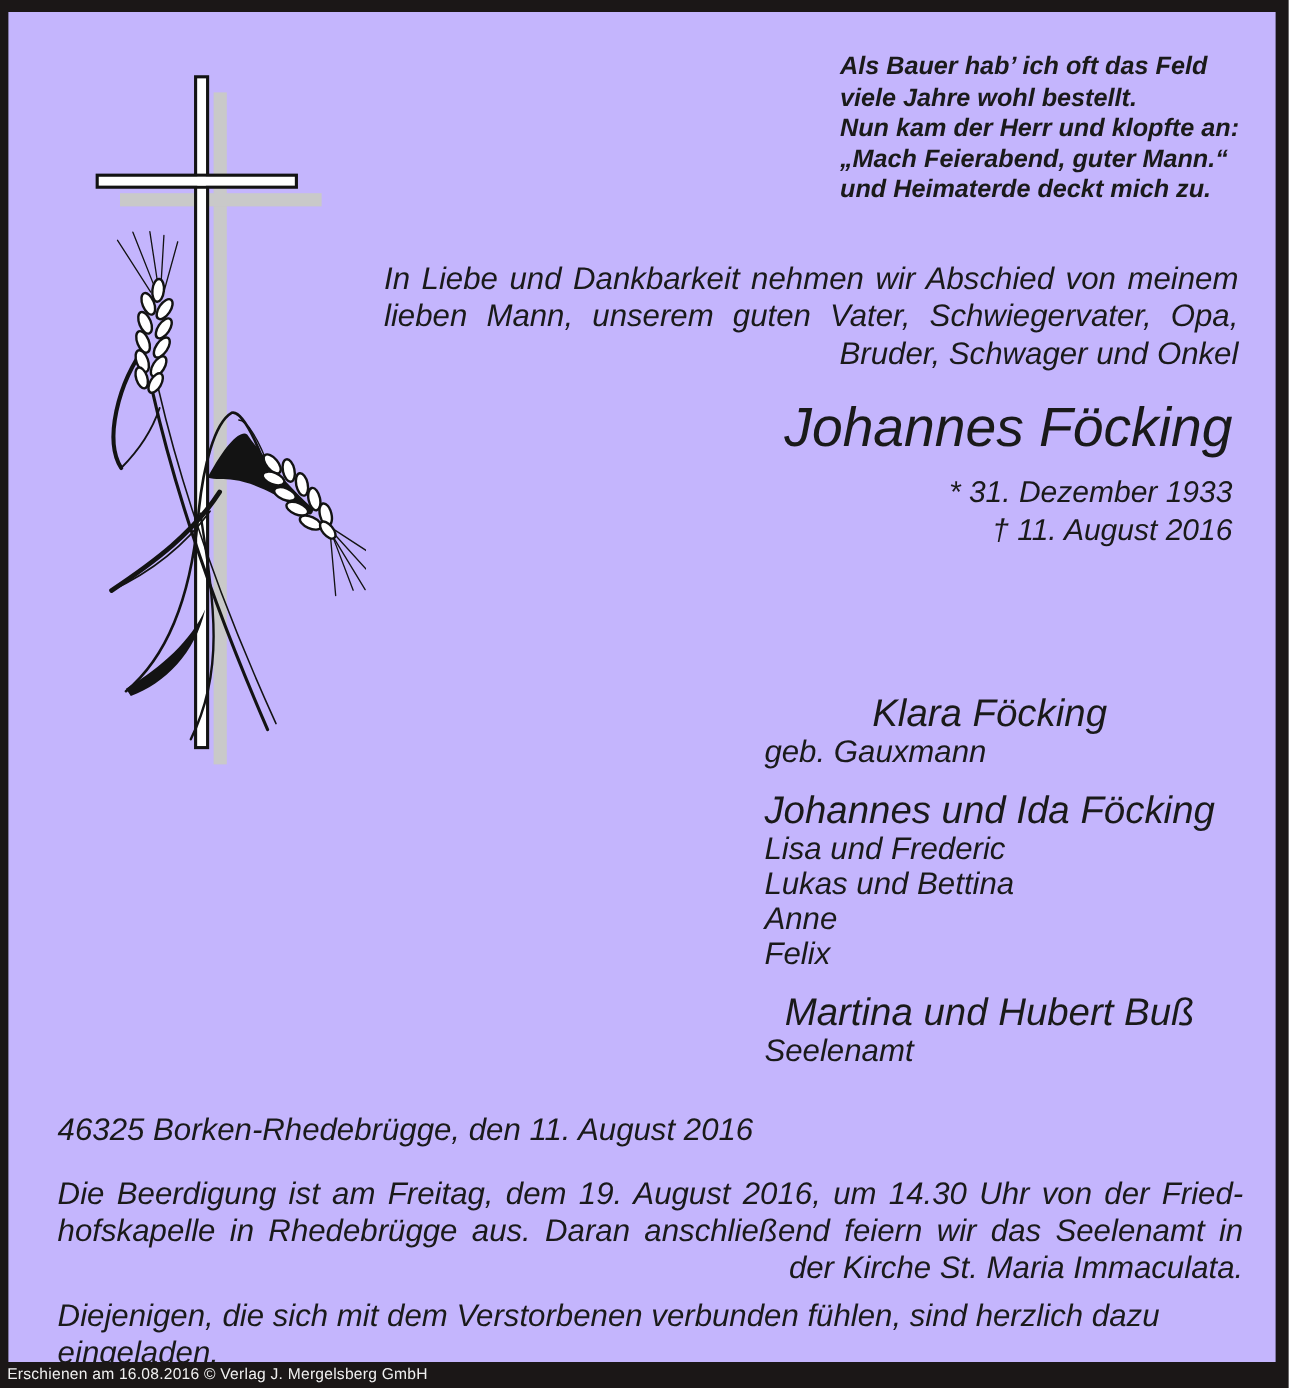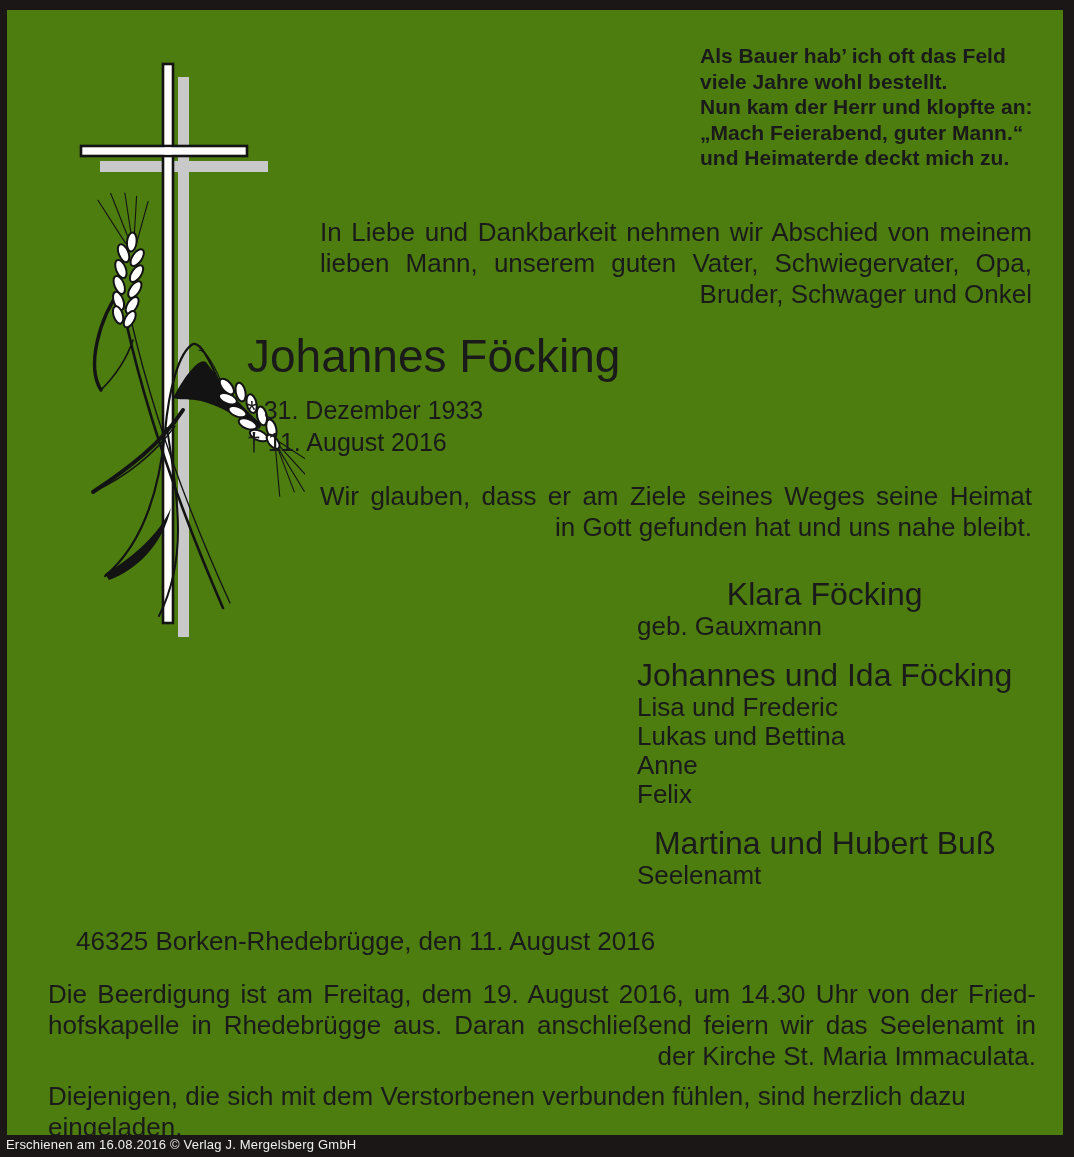"Als Bauer hab’ ich oft" .sheet { background: #4d7c0f -> #c4b5fd; font-style: none -> italic }
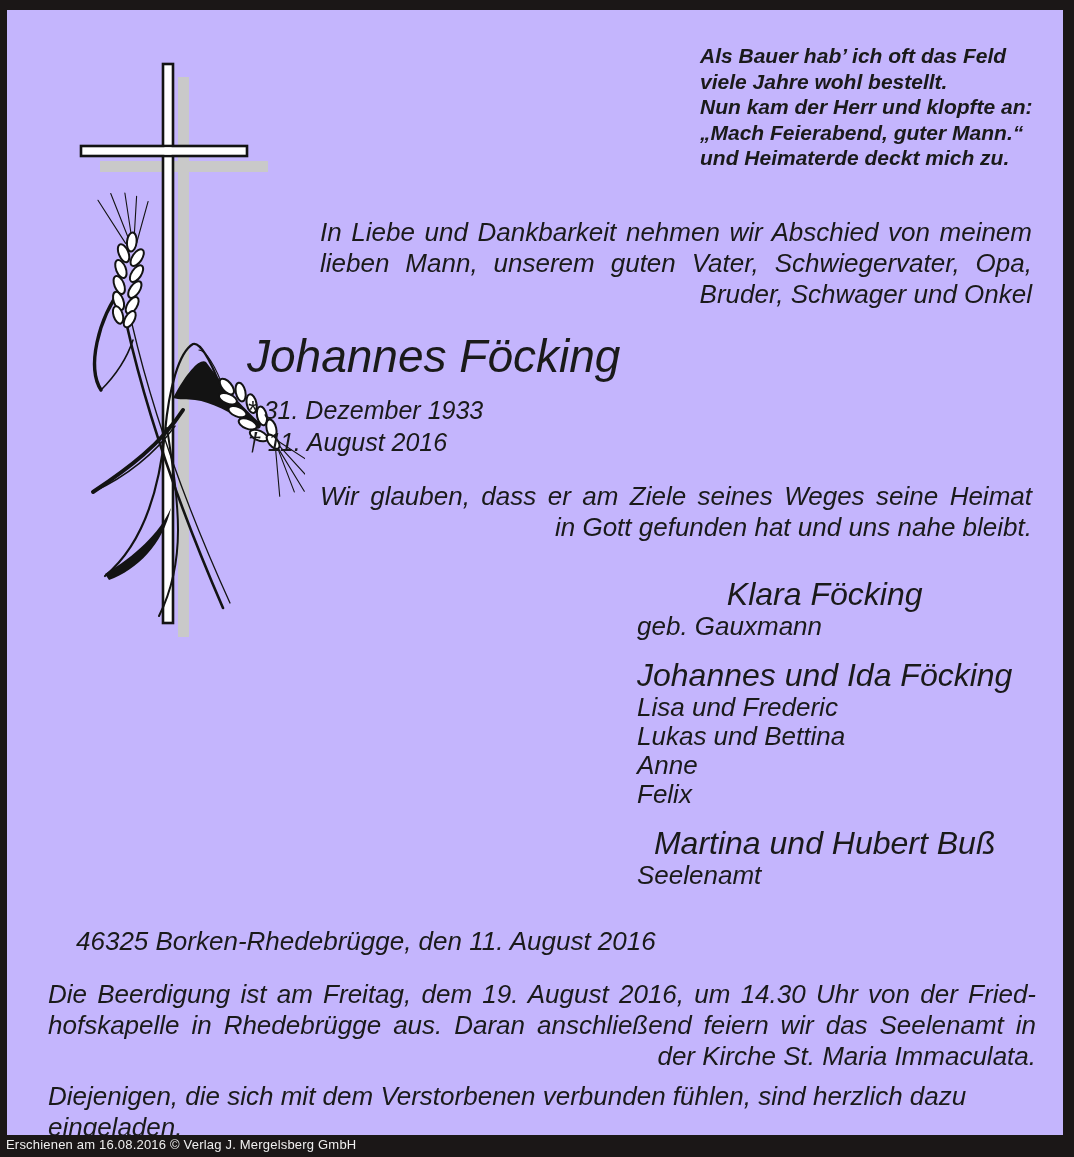"Johannes Föcking" .deceased { text-align: left -> right }
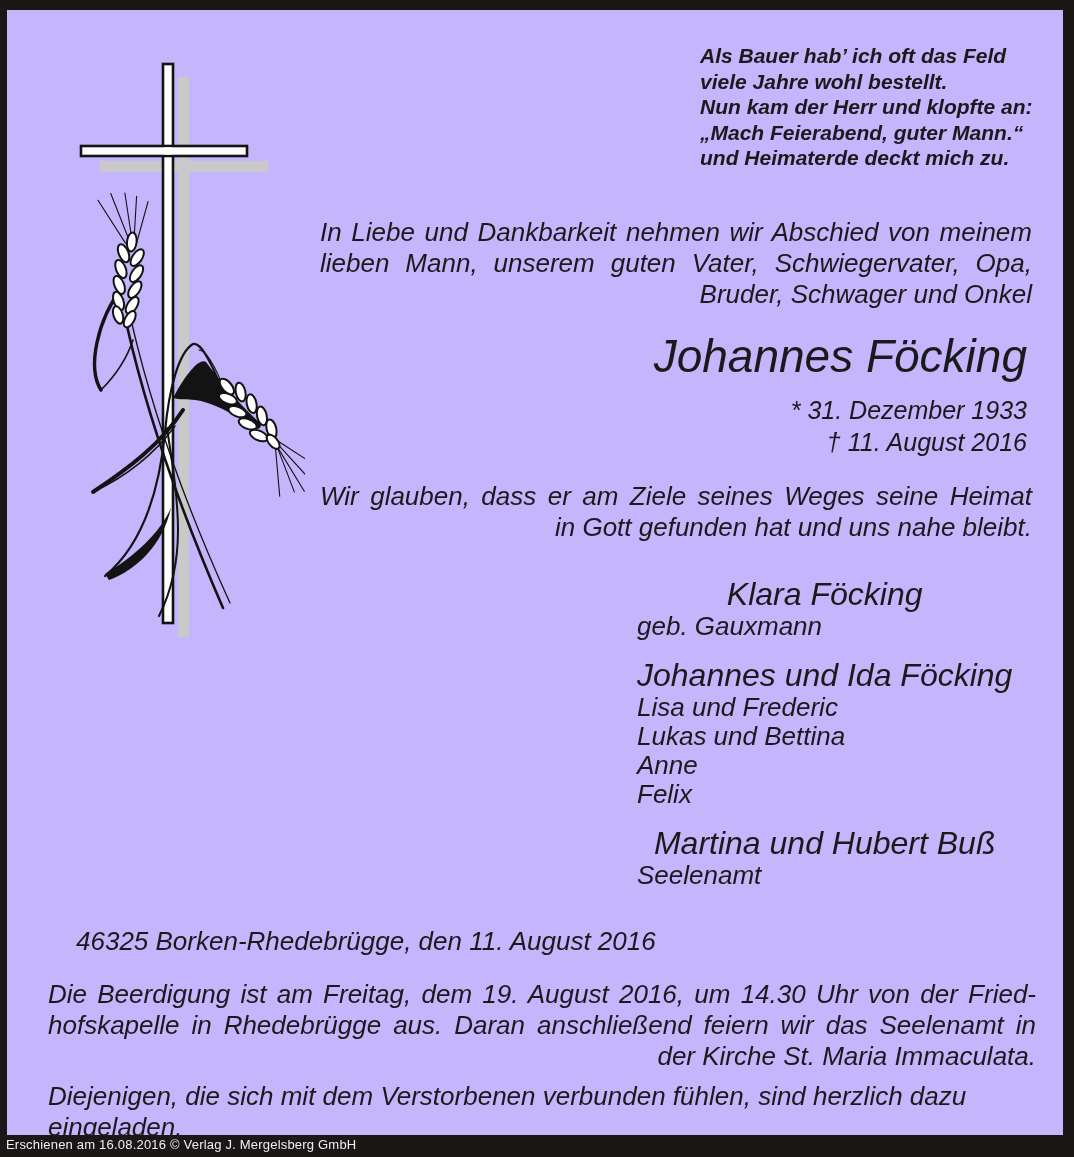"Wir glauben, dass er am" div.belief { html: <div> <div>Wir glauben, dass er am Ziele seines Weges seine Heimat</div> <div>in Gott gefunden hat und uns nahe bleibt.</div> </div> -> none }
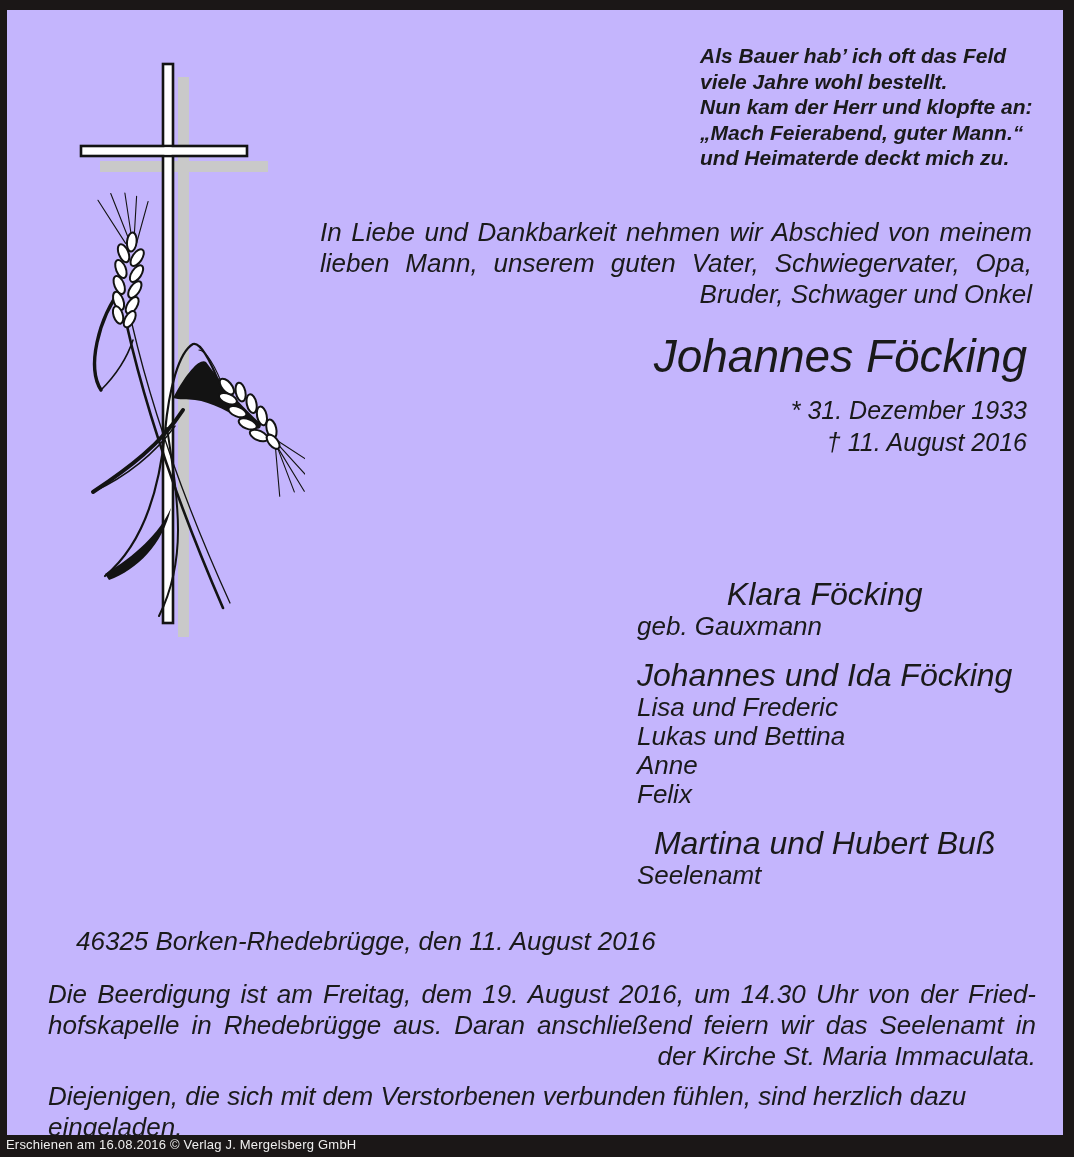"46325 Borken-Rhedebrügge, den 11. August" .place-date { margin-left: 28px -> none }
